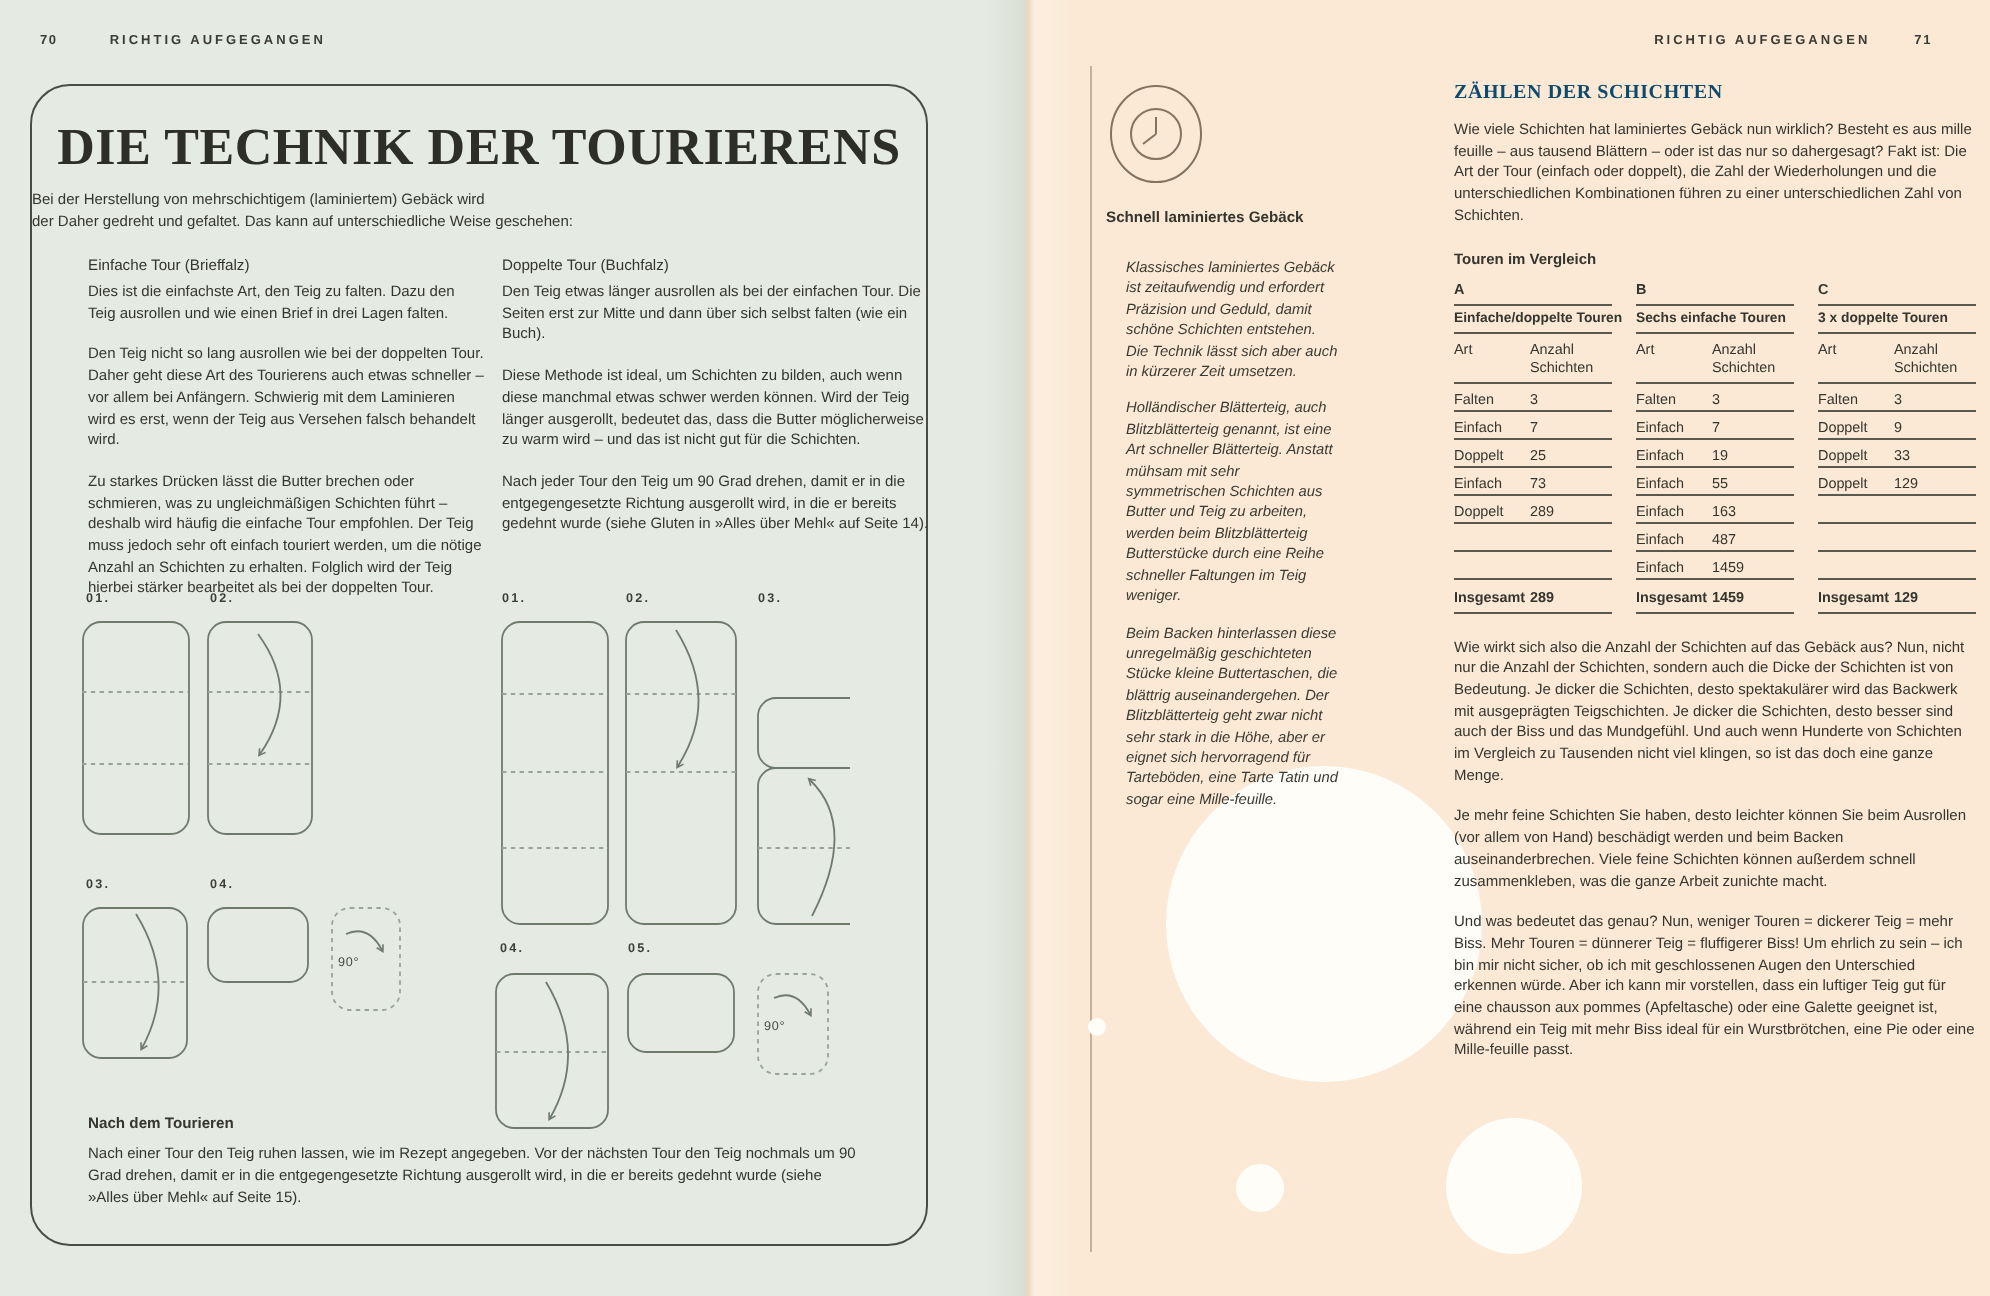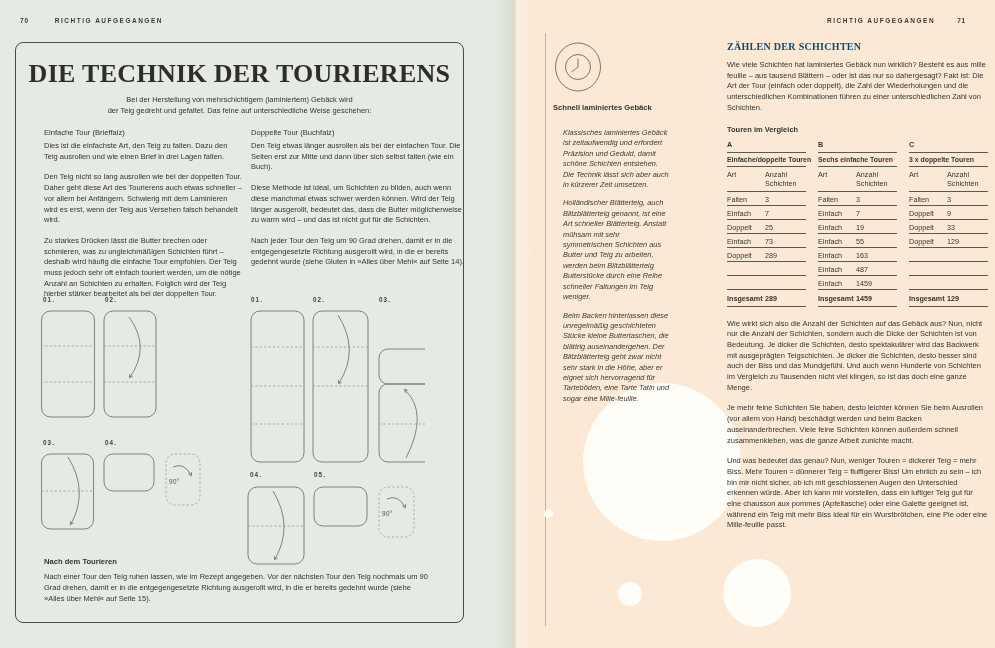"DIE TECHNIK DER TOURIERENS" .frame { border-radius: 8px -> 20px }
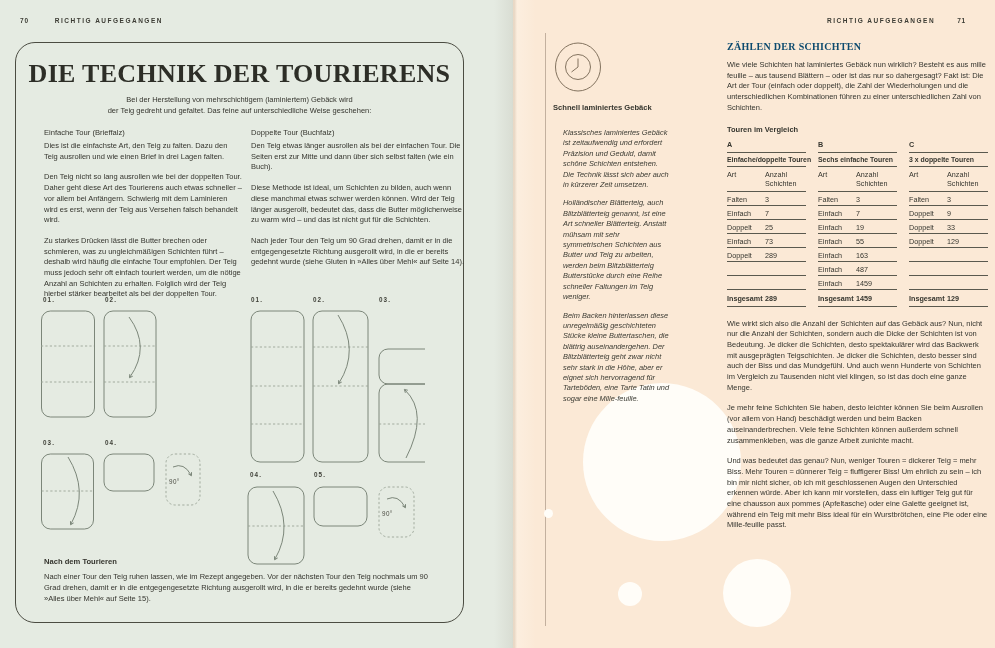"Bei der Herstellung von mehrschichtigem" .sub { text-align: center -> left }
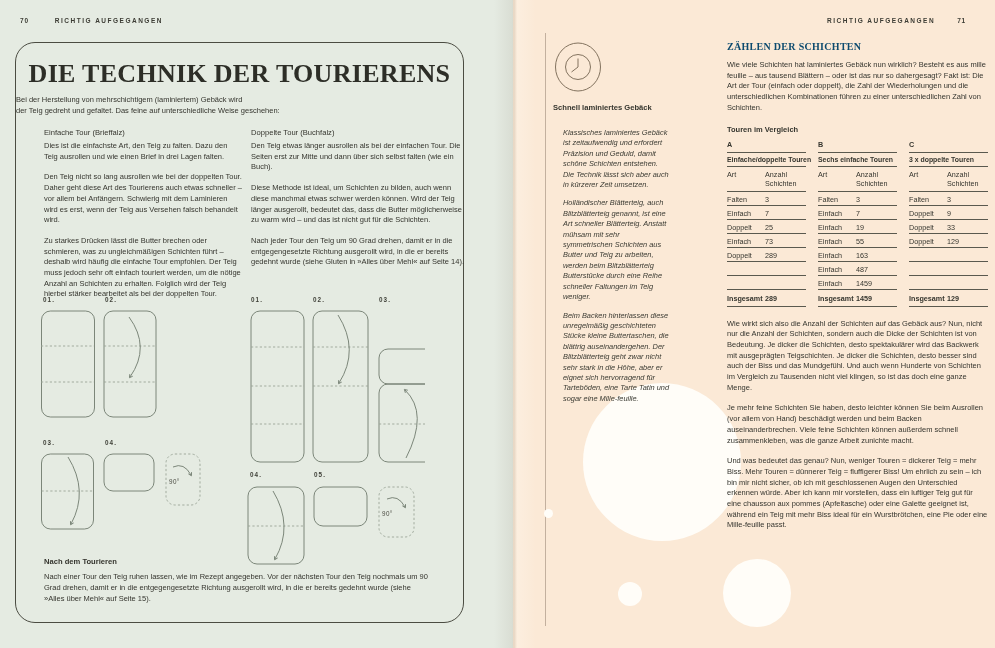"der Teig gedreht und gefaltet." p.sub { text: Teig gedreht und gefaltet. Das feine -> Daher gedreht und gefaltet. Das kann }
